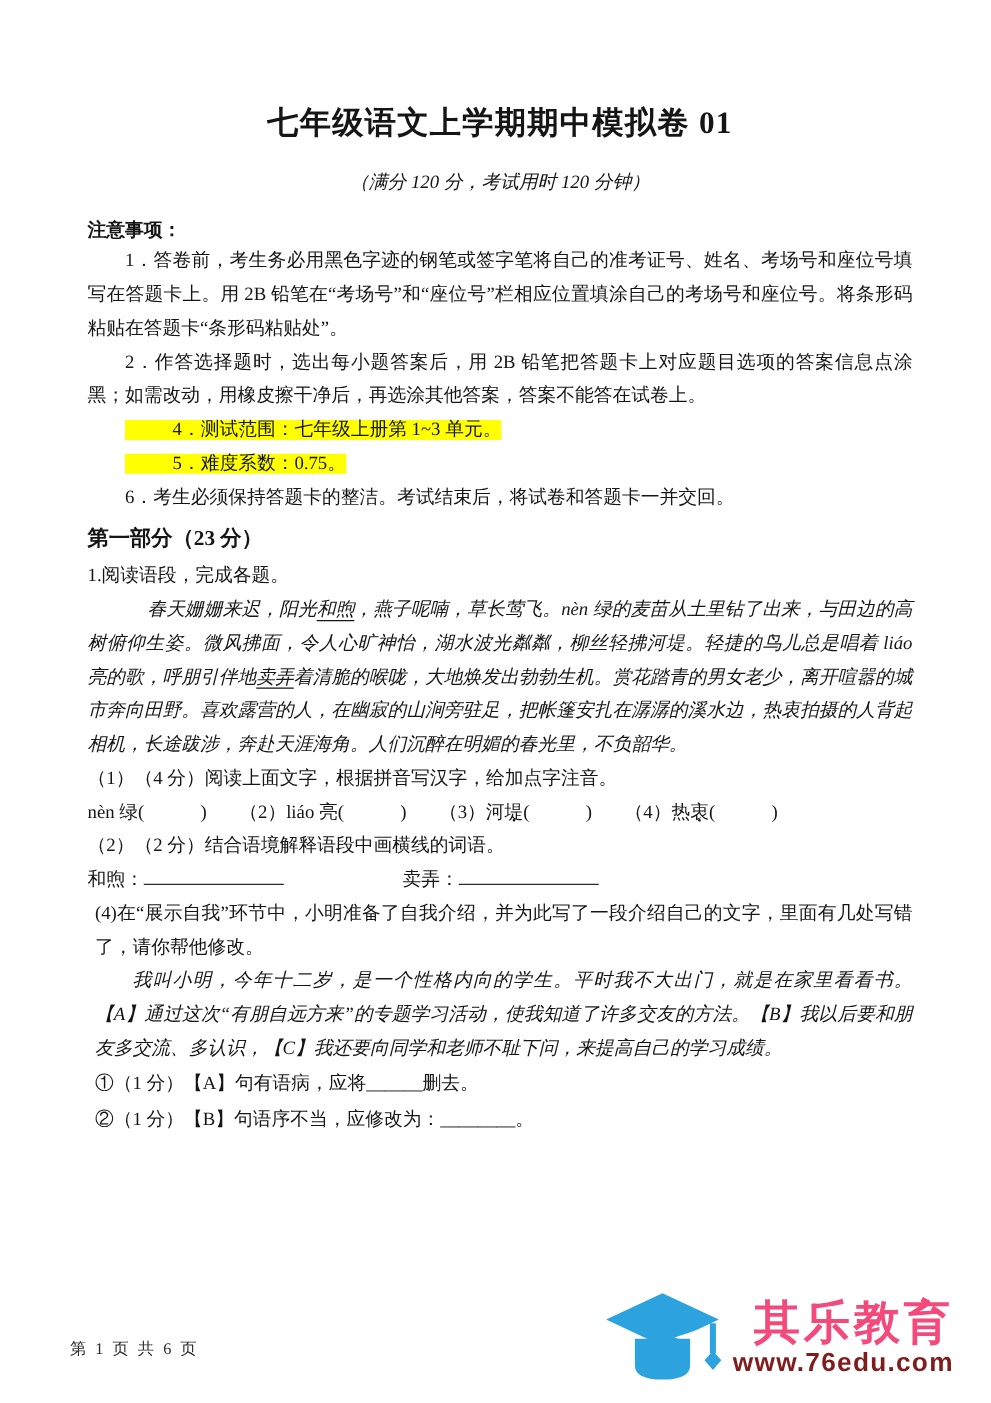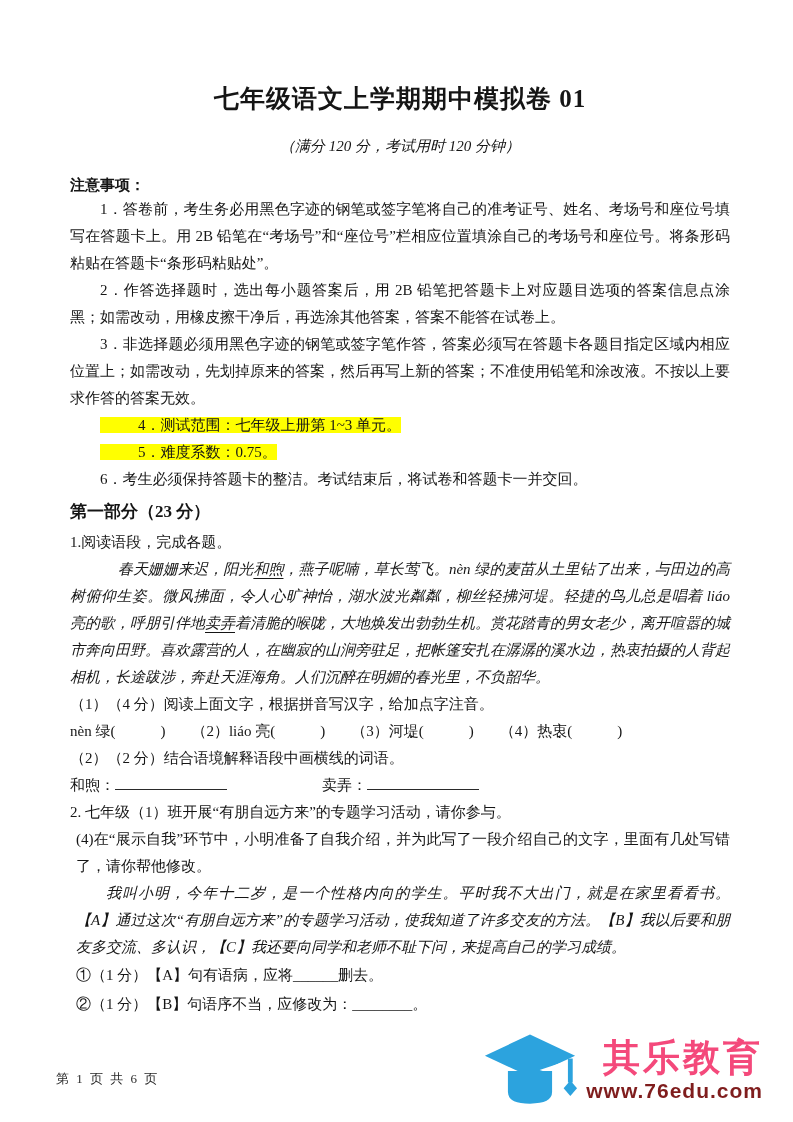"3．非选择题必须用黑色字迹的钢笔或签字笔作答，答案必须写在答题卡各题目指定区域内" p.para { html: <p>3．非选择题必须用黑色字迹的钢笔或签字笔作答，答案必须写在答题卡各题目指定区域内相应位置上；如需改动，先划掉原来的答案，然后再写上新的答案；不准使用铅笔和涂改液。不按以上要求作答的答案无效。</p> -> none }
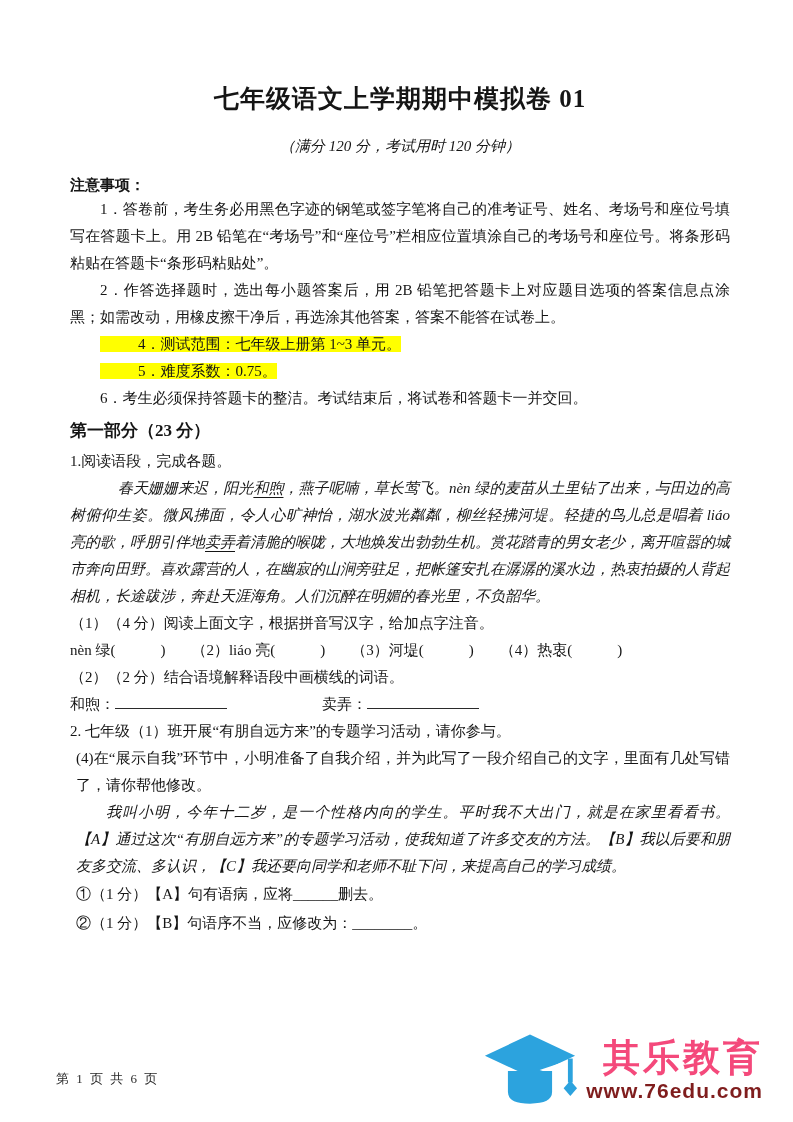"2. 七年级（1）班开展“有朋自远方来”的专题学习活动，请你参与。" p.qlead { html: <p>2. 七年级（1）班开展“有朋自远方来”的专题学习活动，请你参与。</p> -> none }
